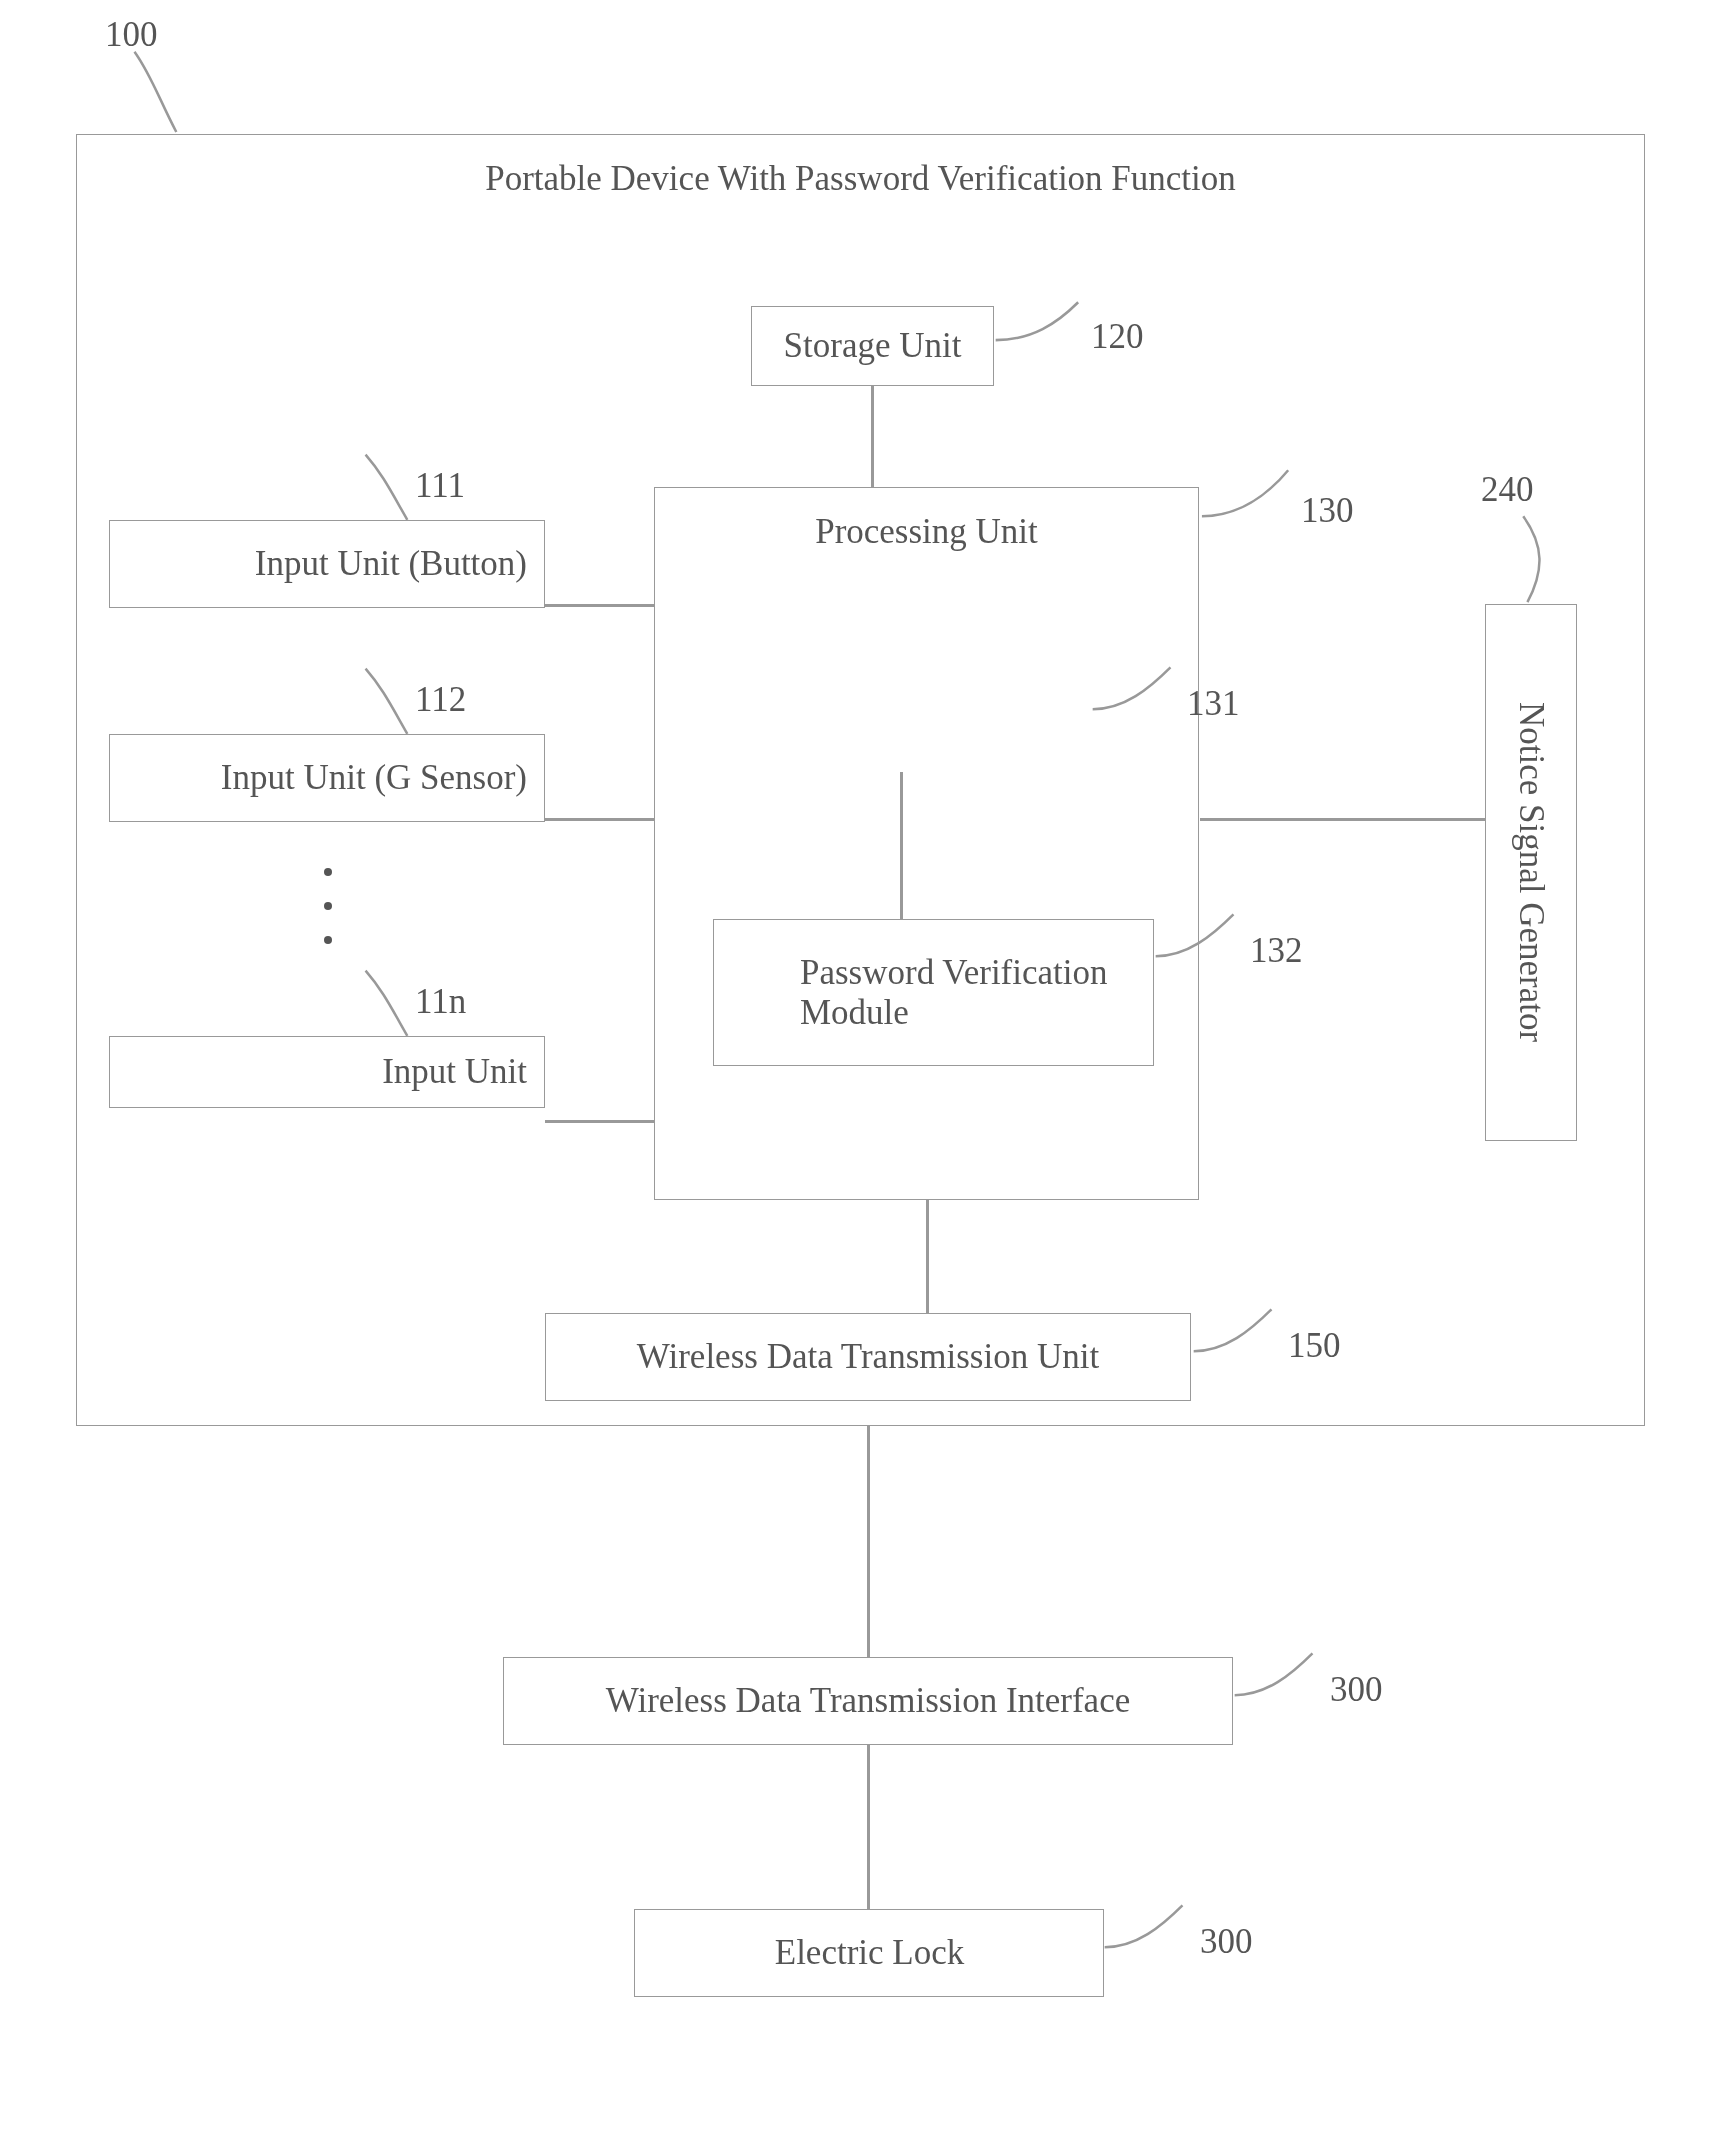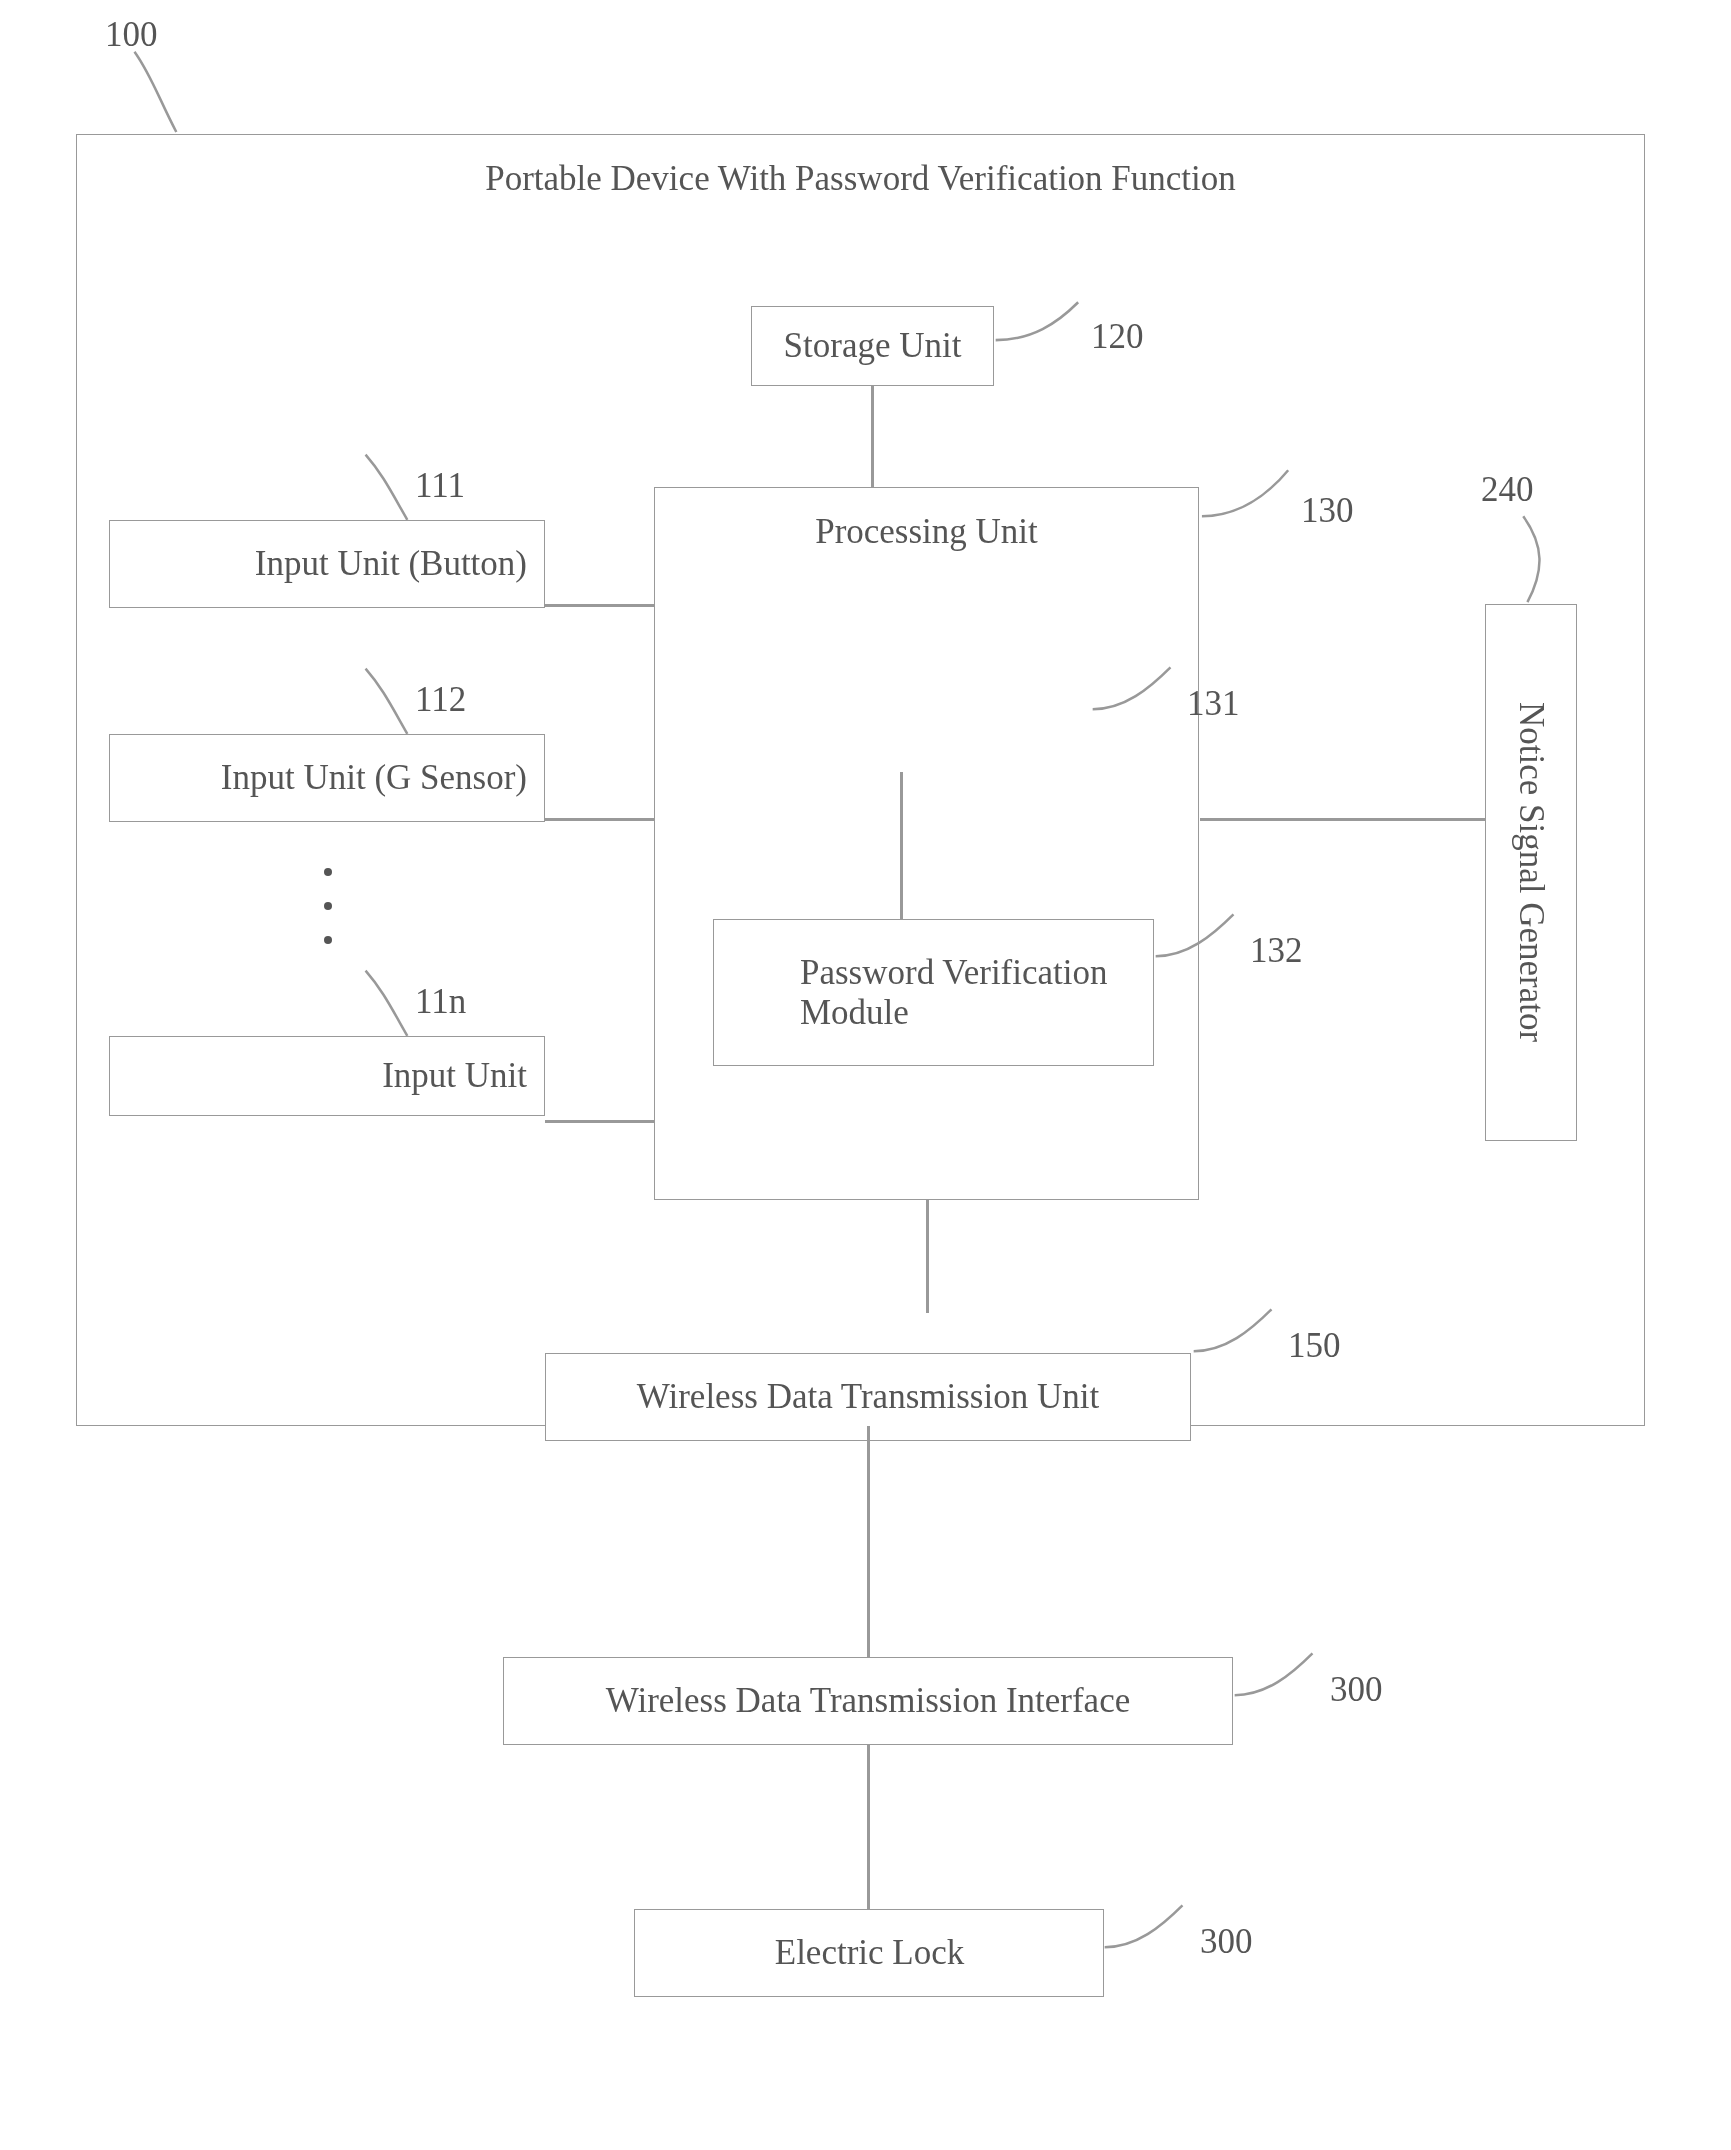"Input Unit" div.box { height: 80px -> 72px }
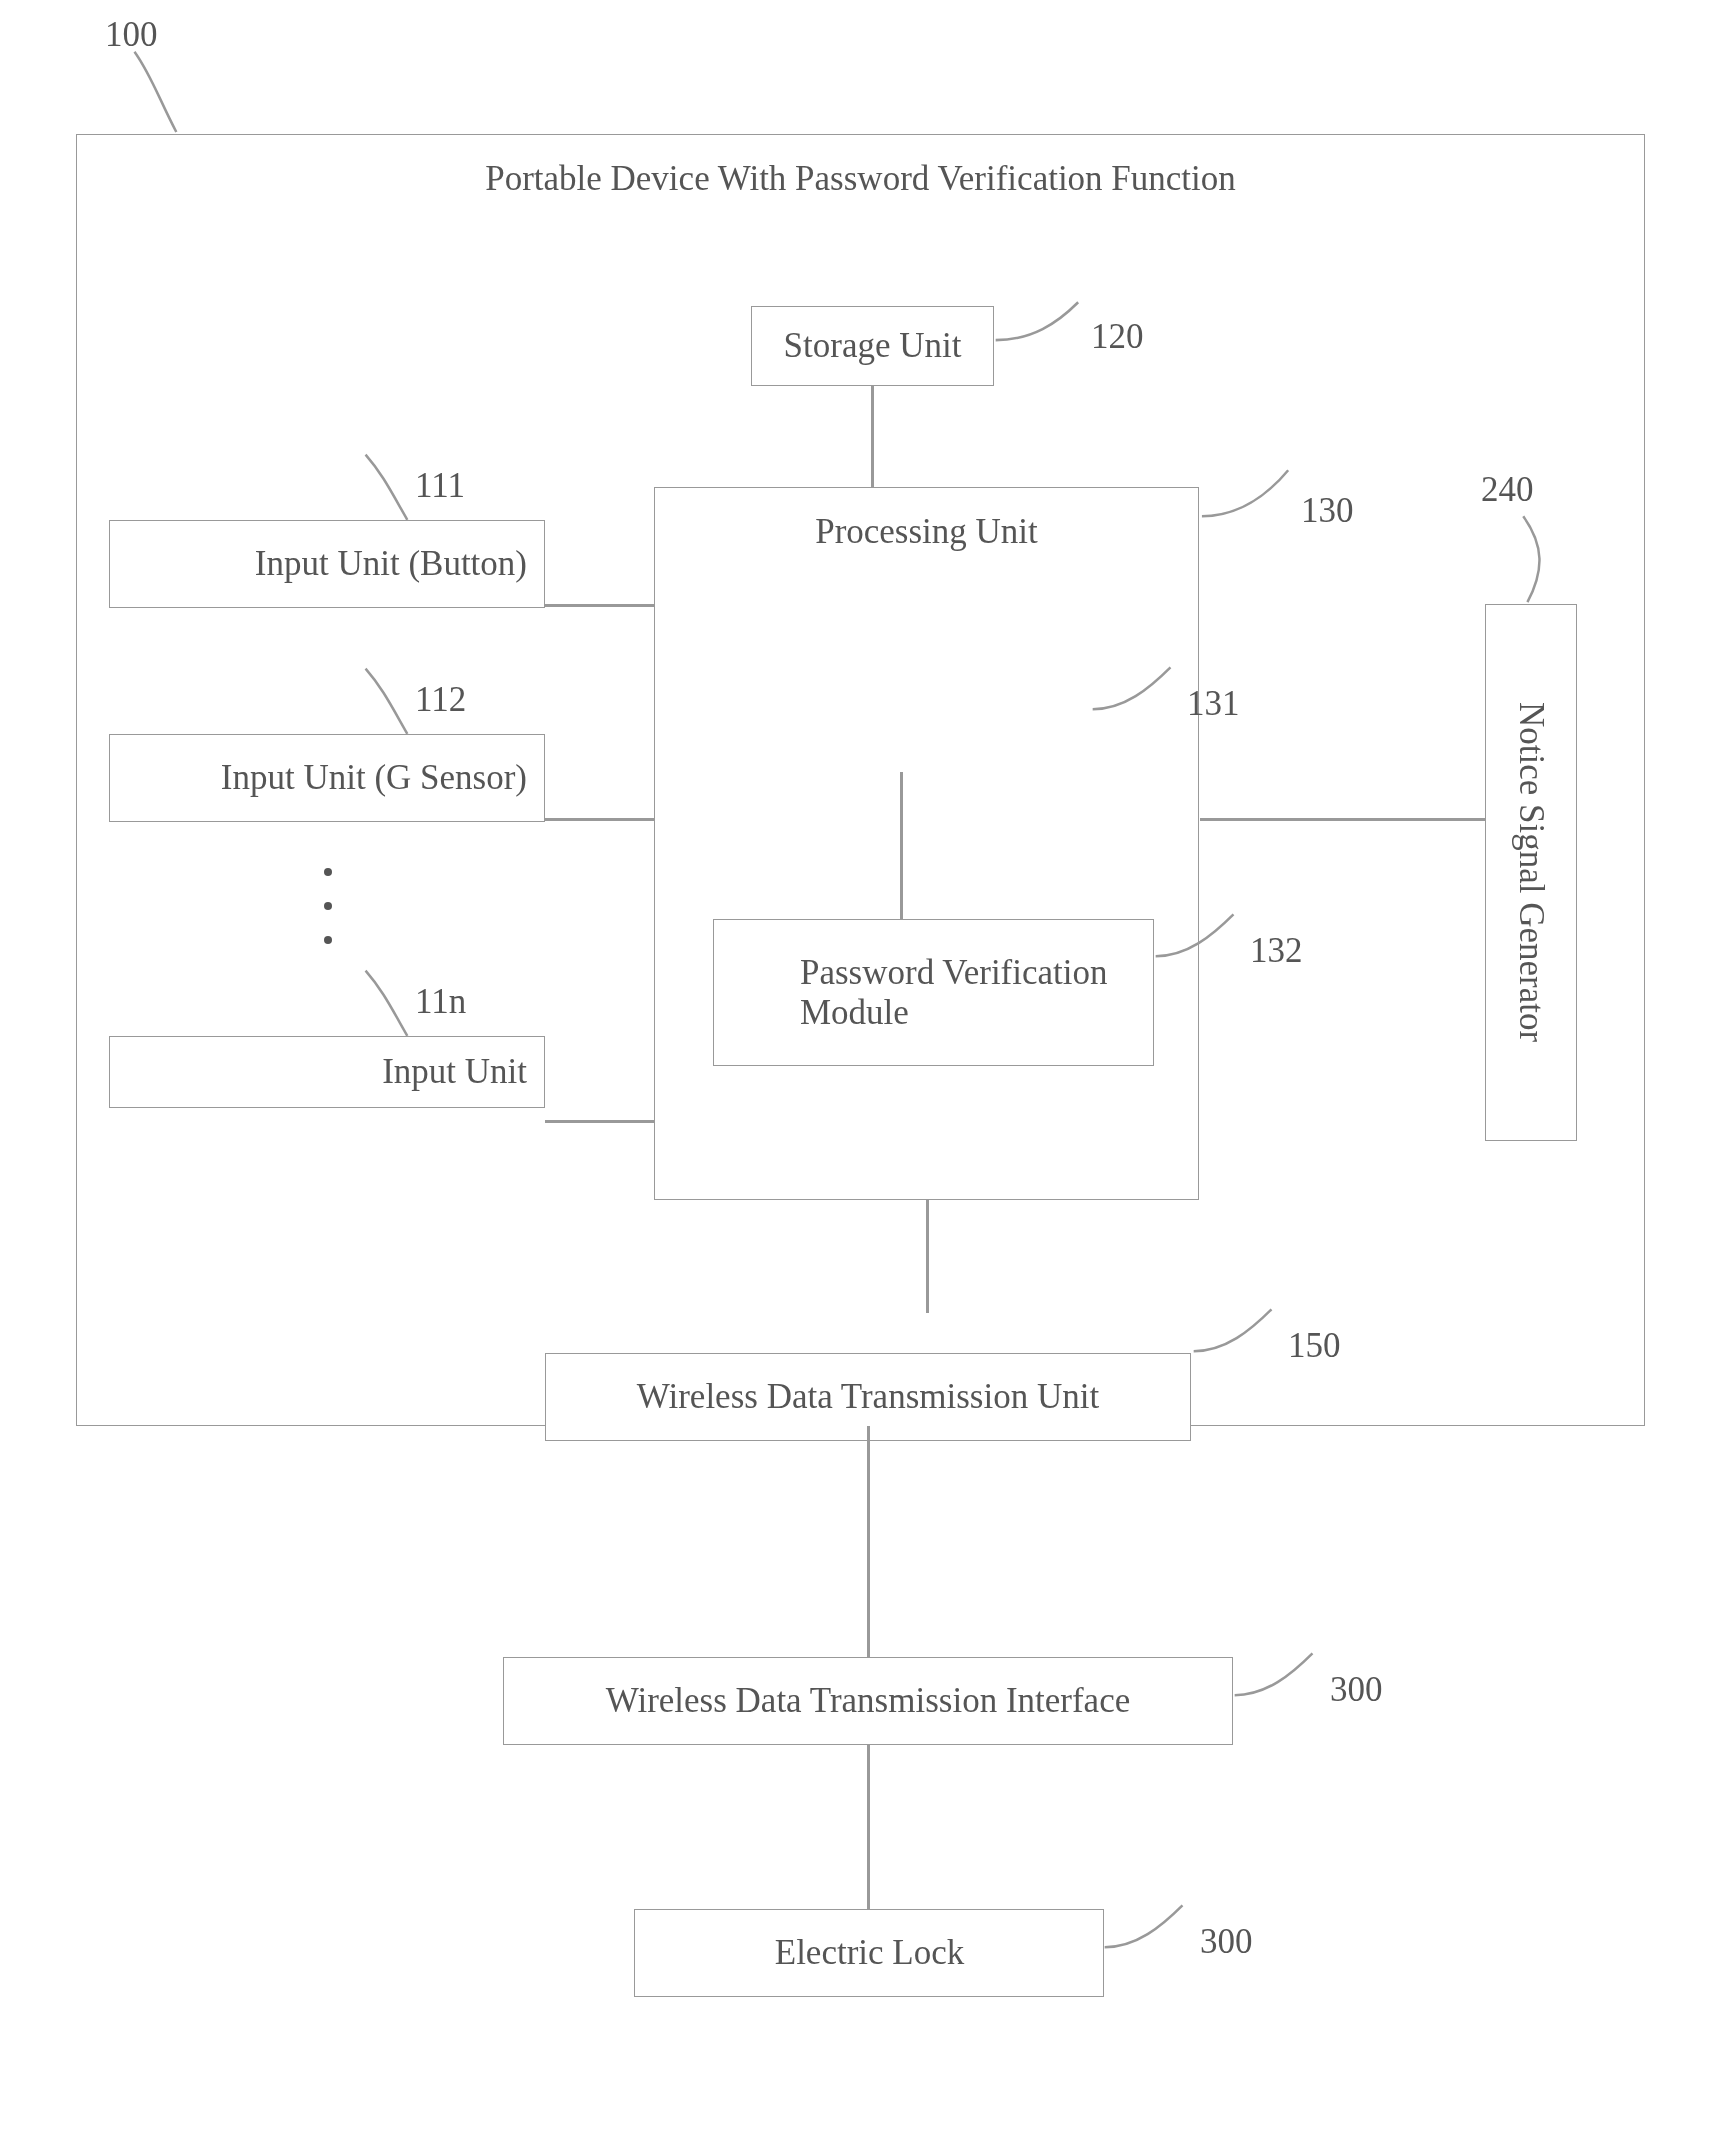"Wireless Data Transmission Unit" div.box { margin-top: 40px -> none }
